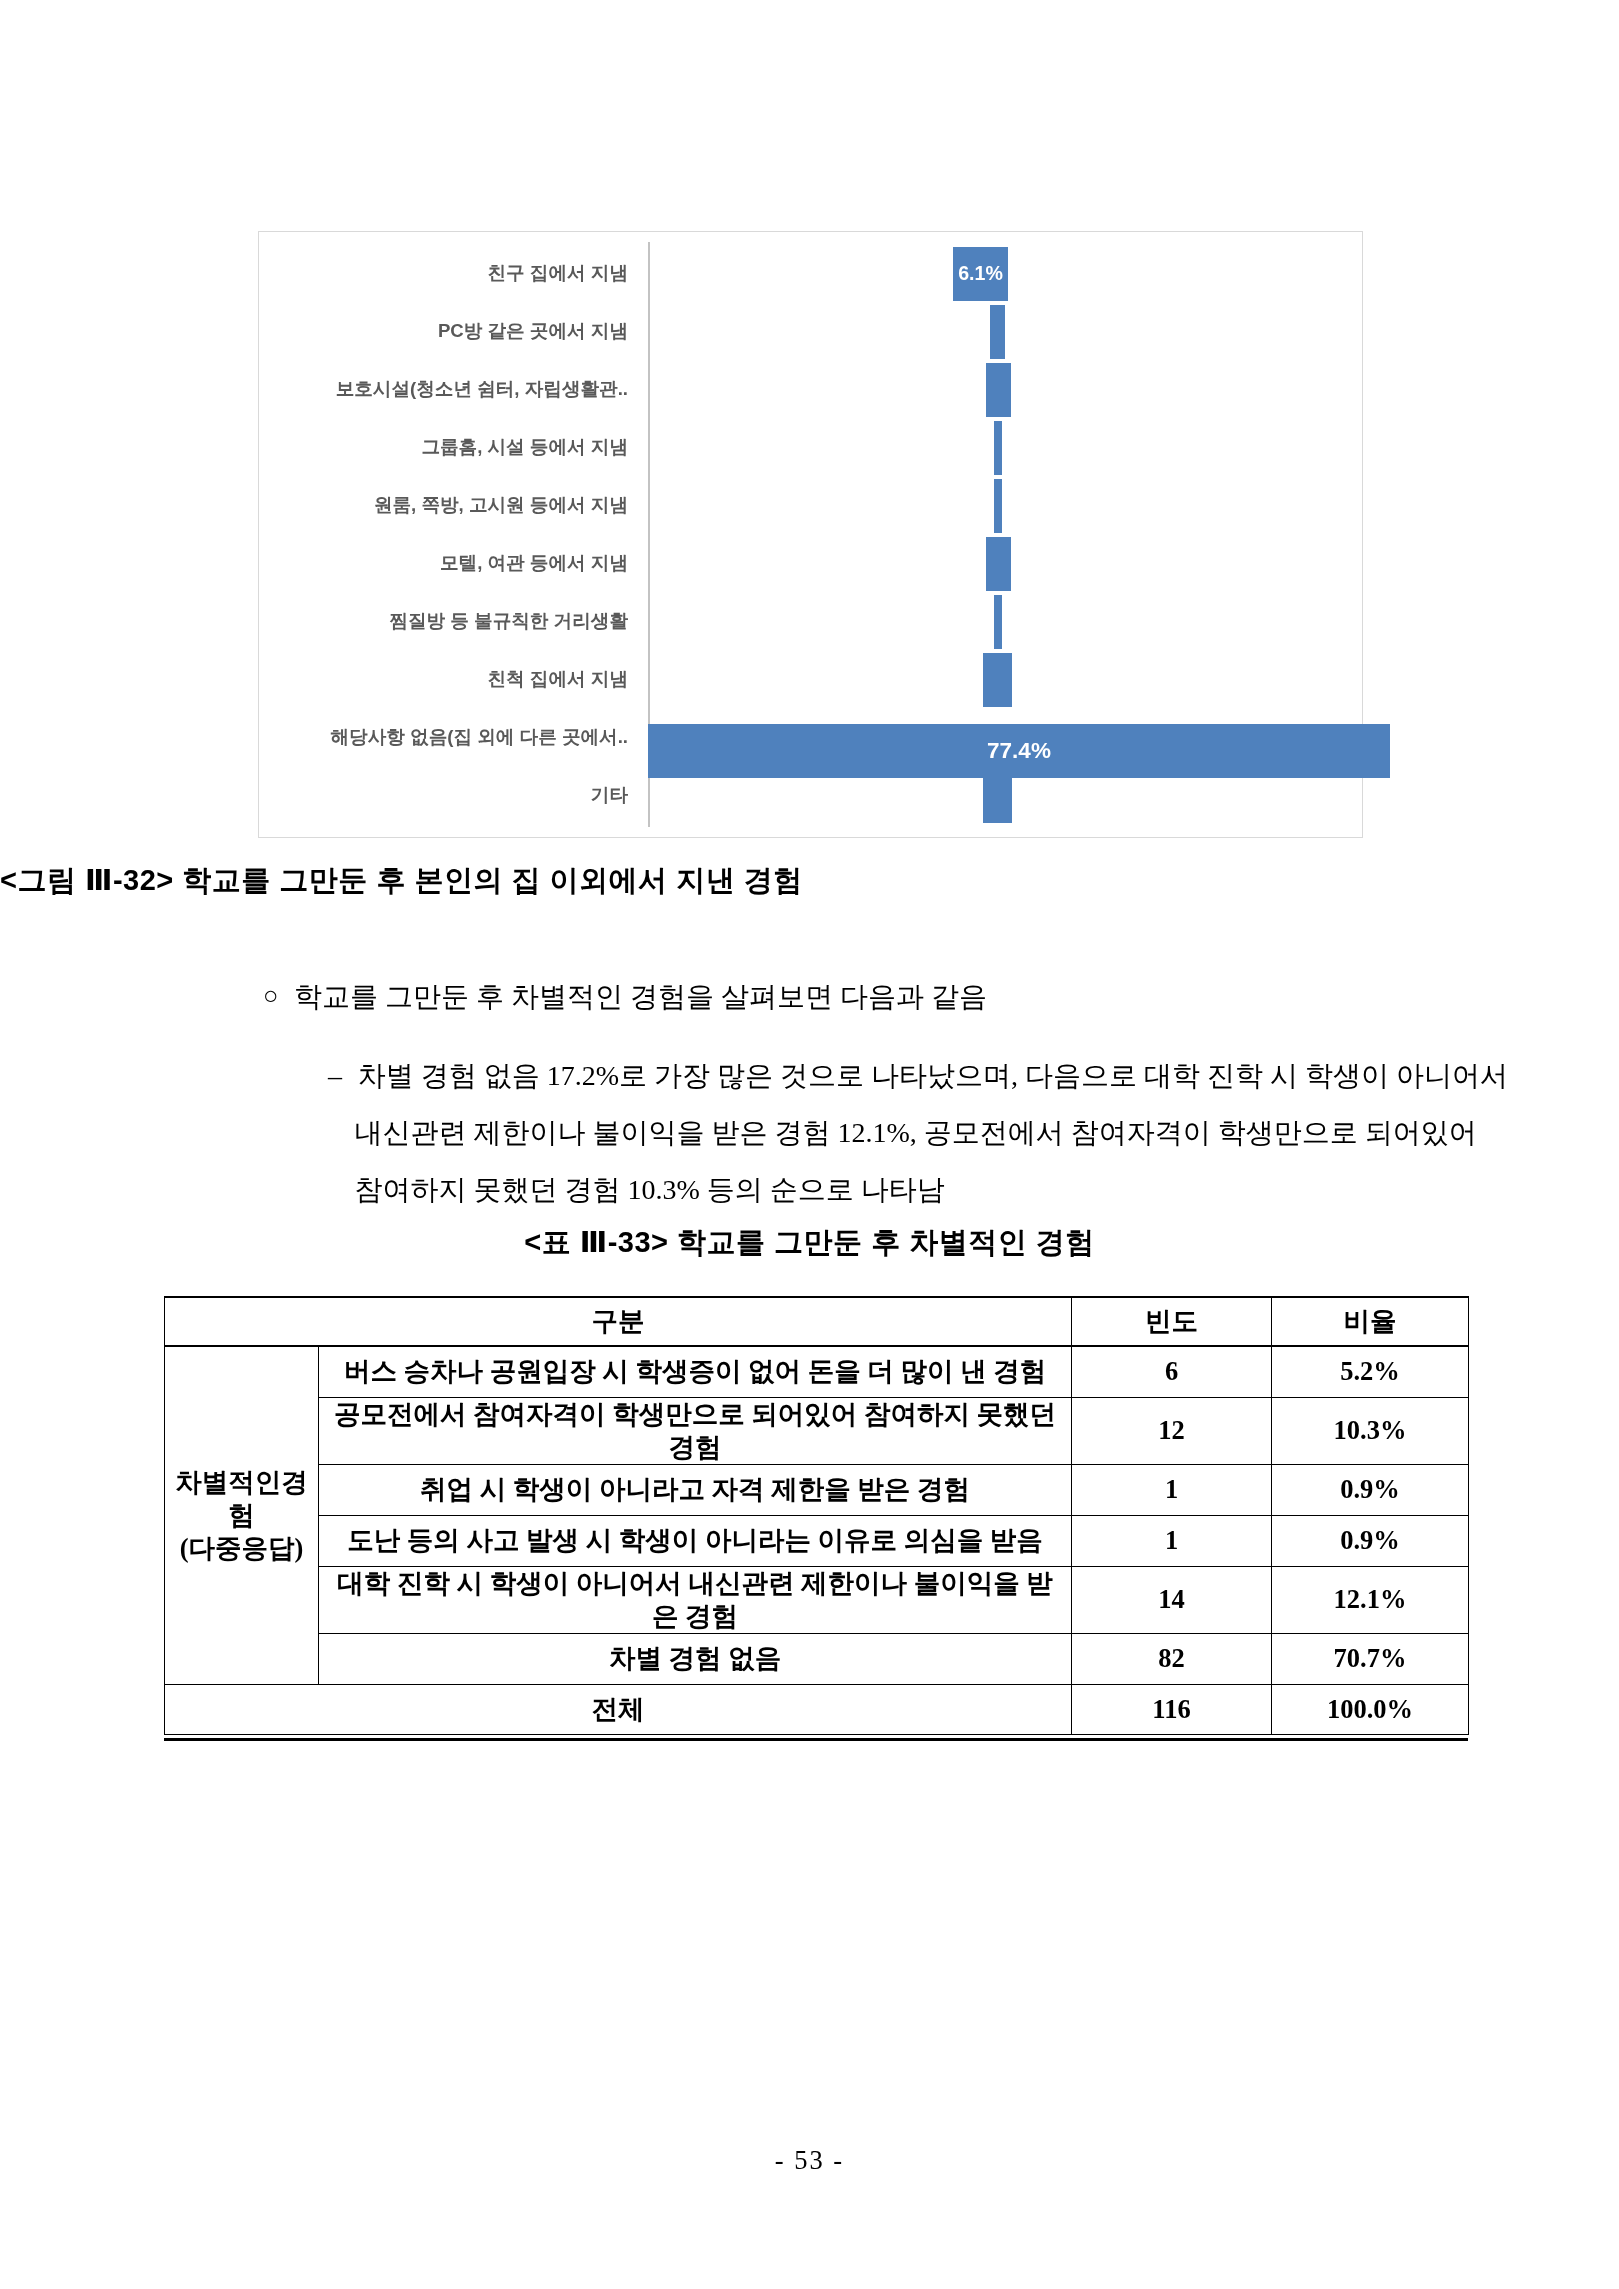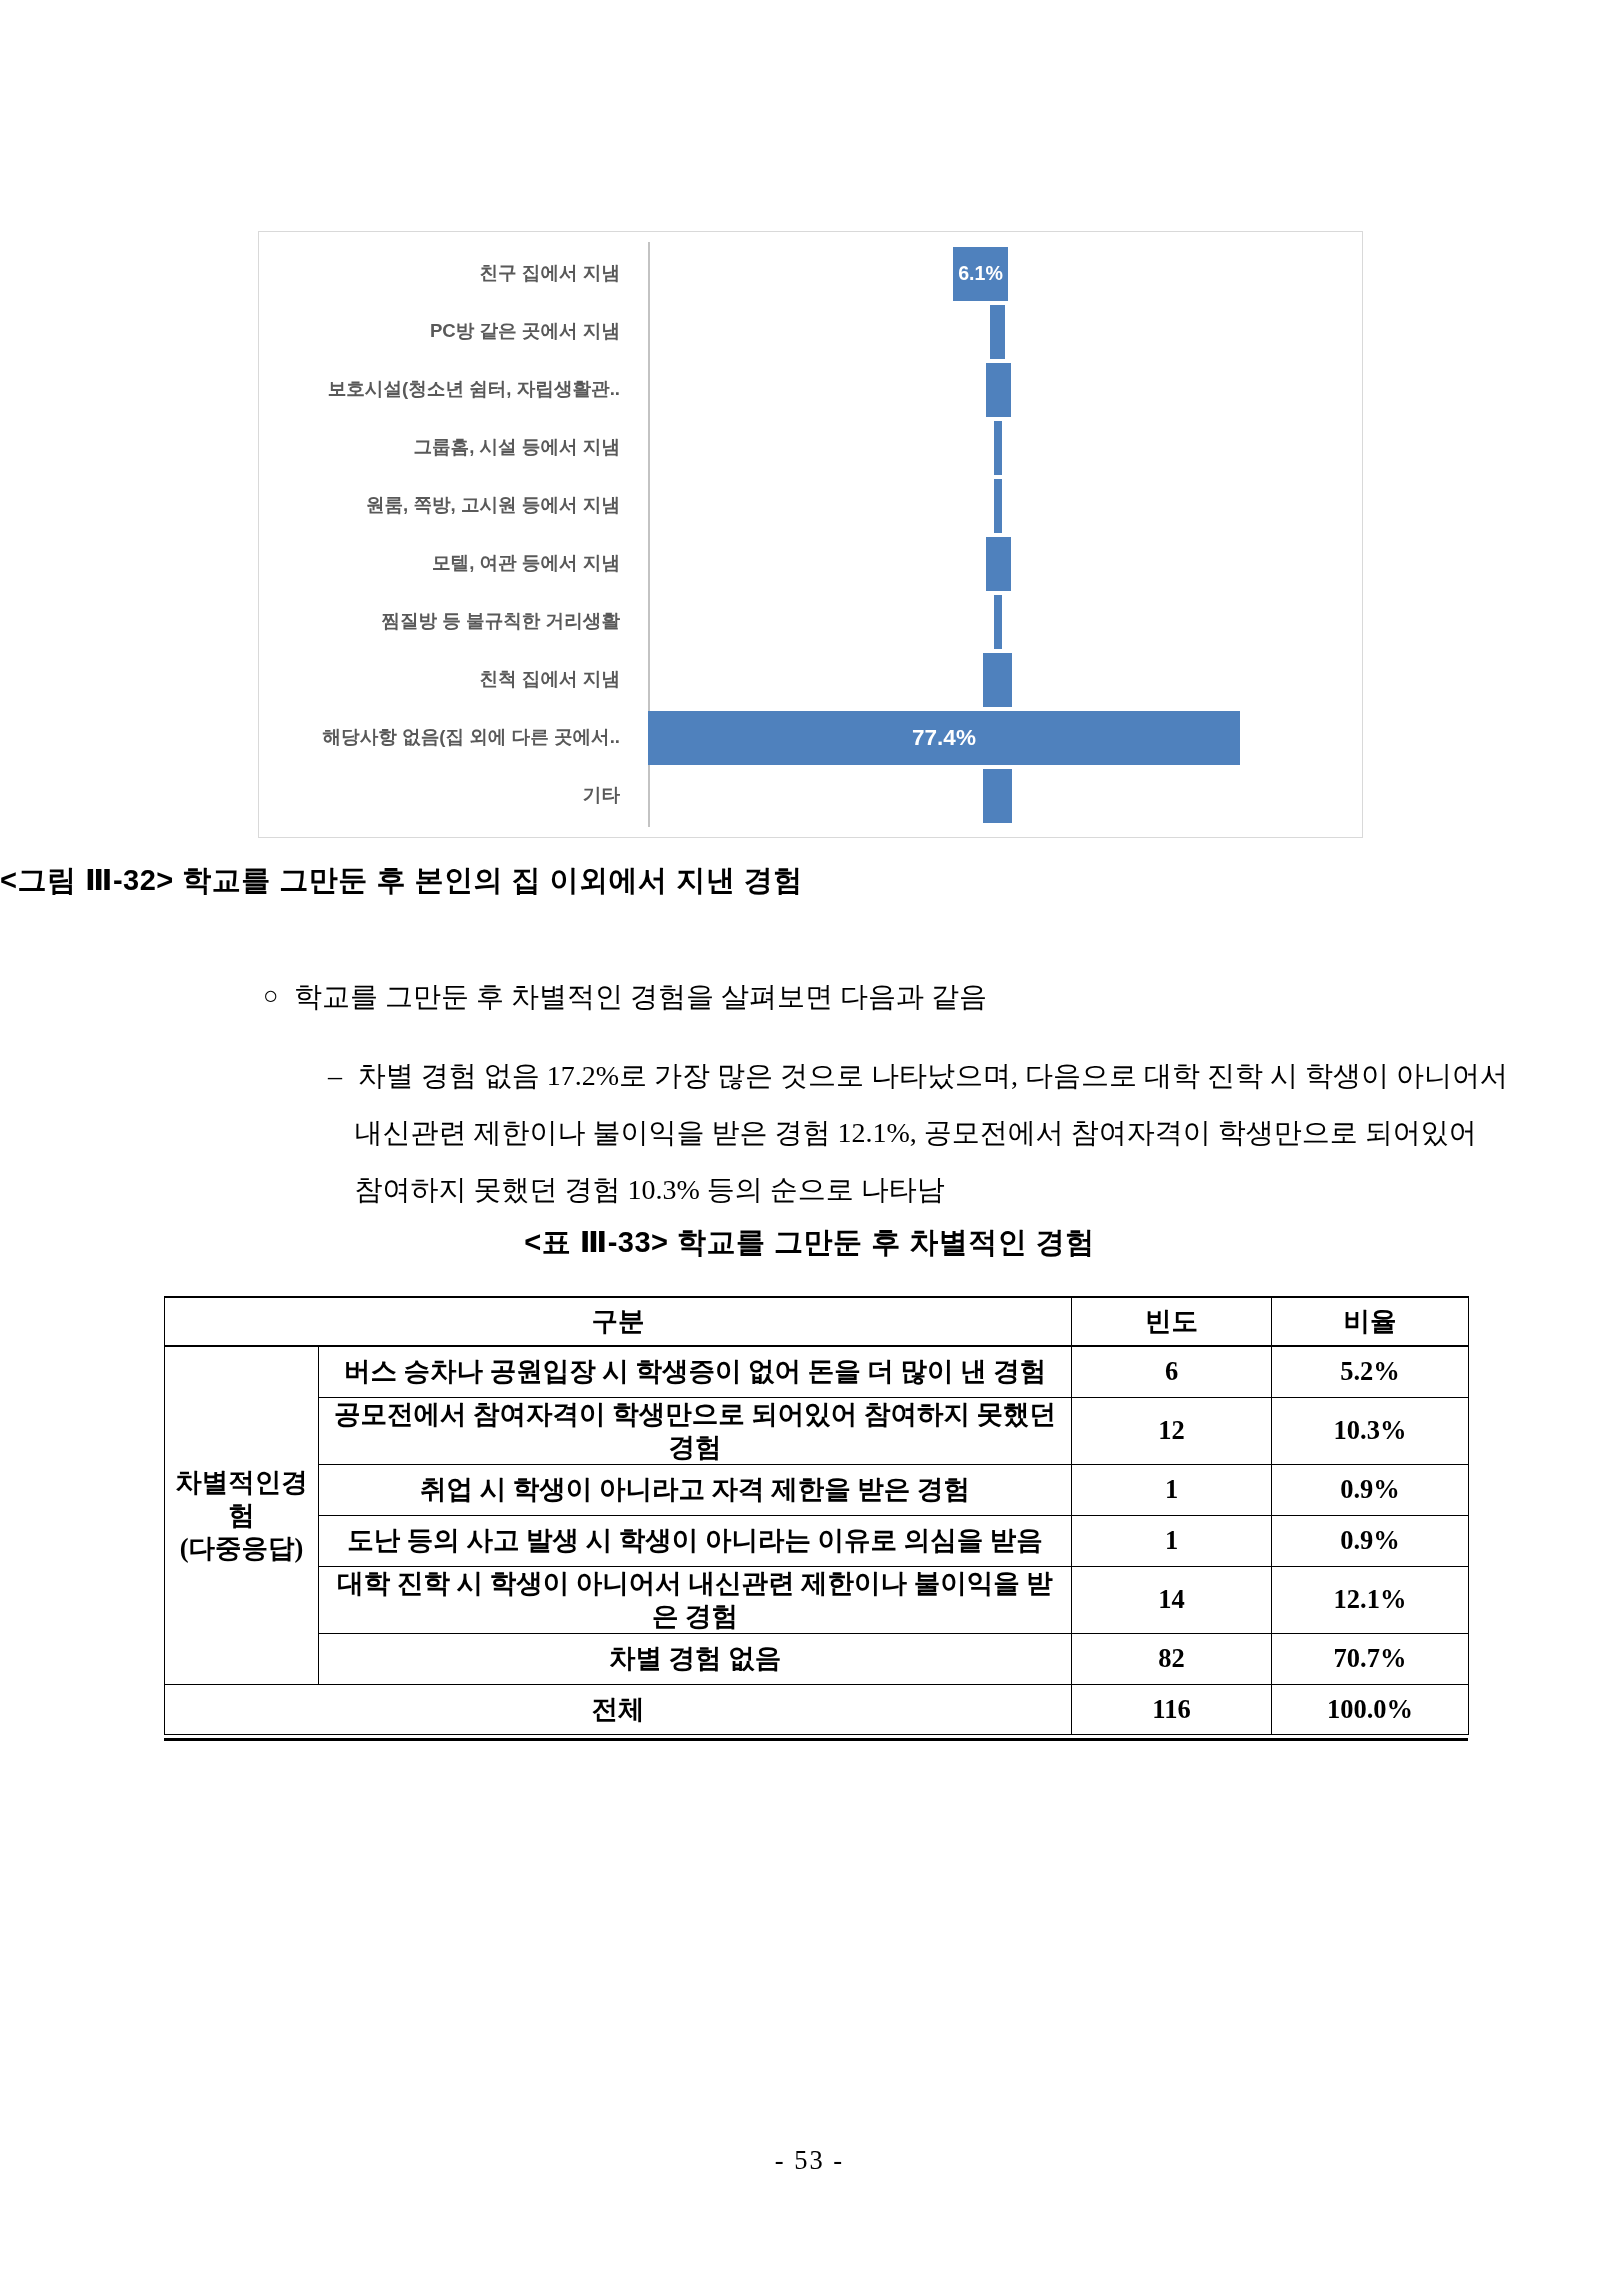"친구 집에서 지냄" .cat-label { padding-right: 28px -> 20px }
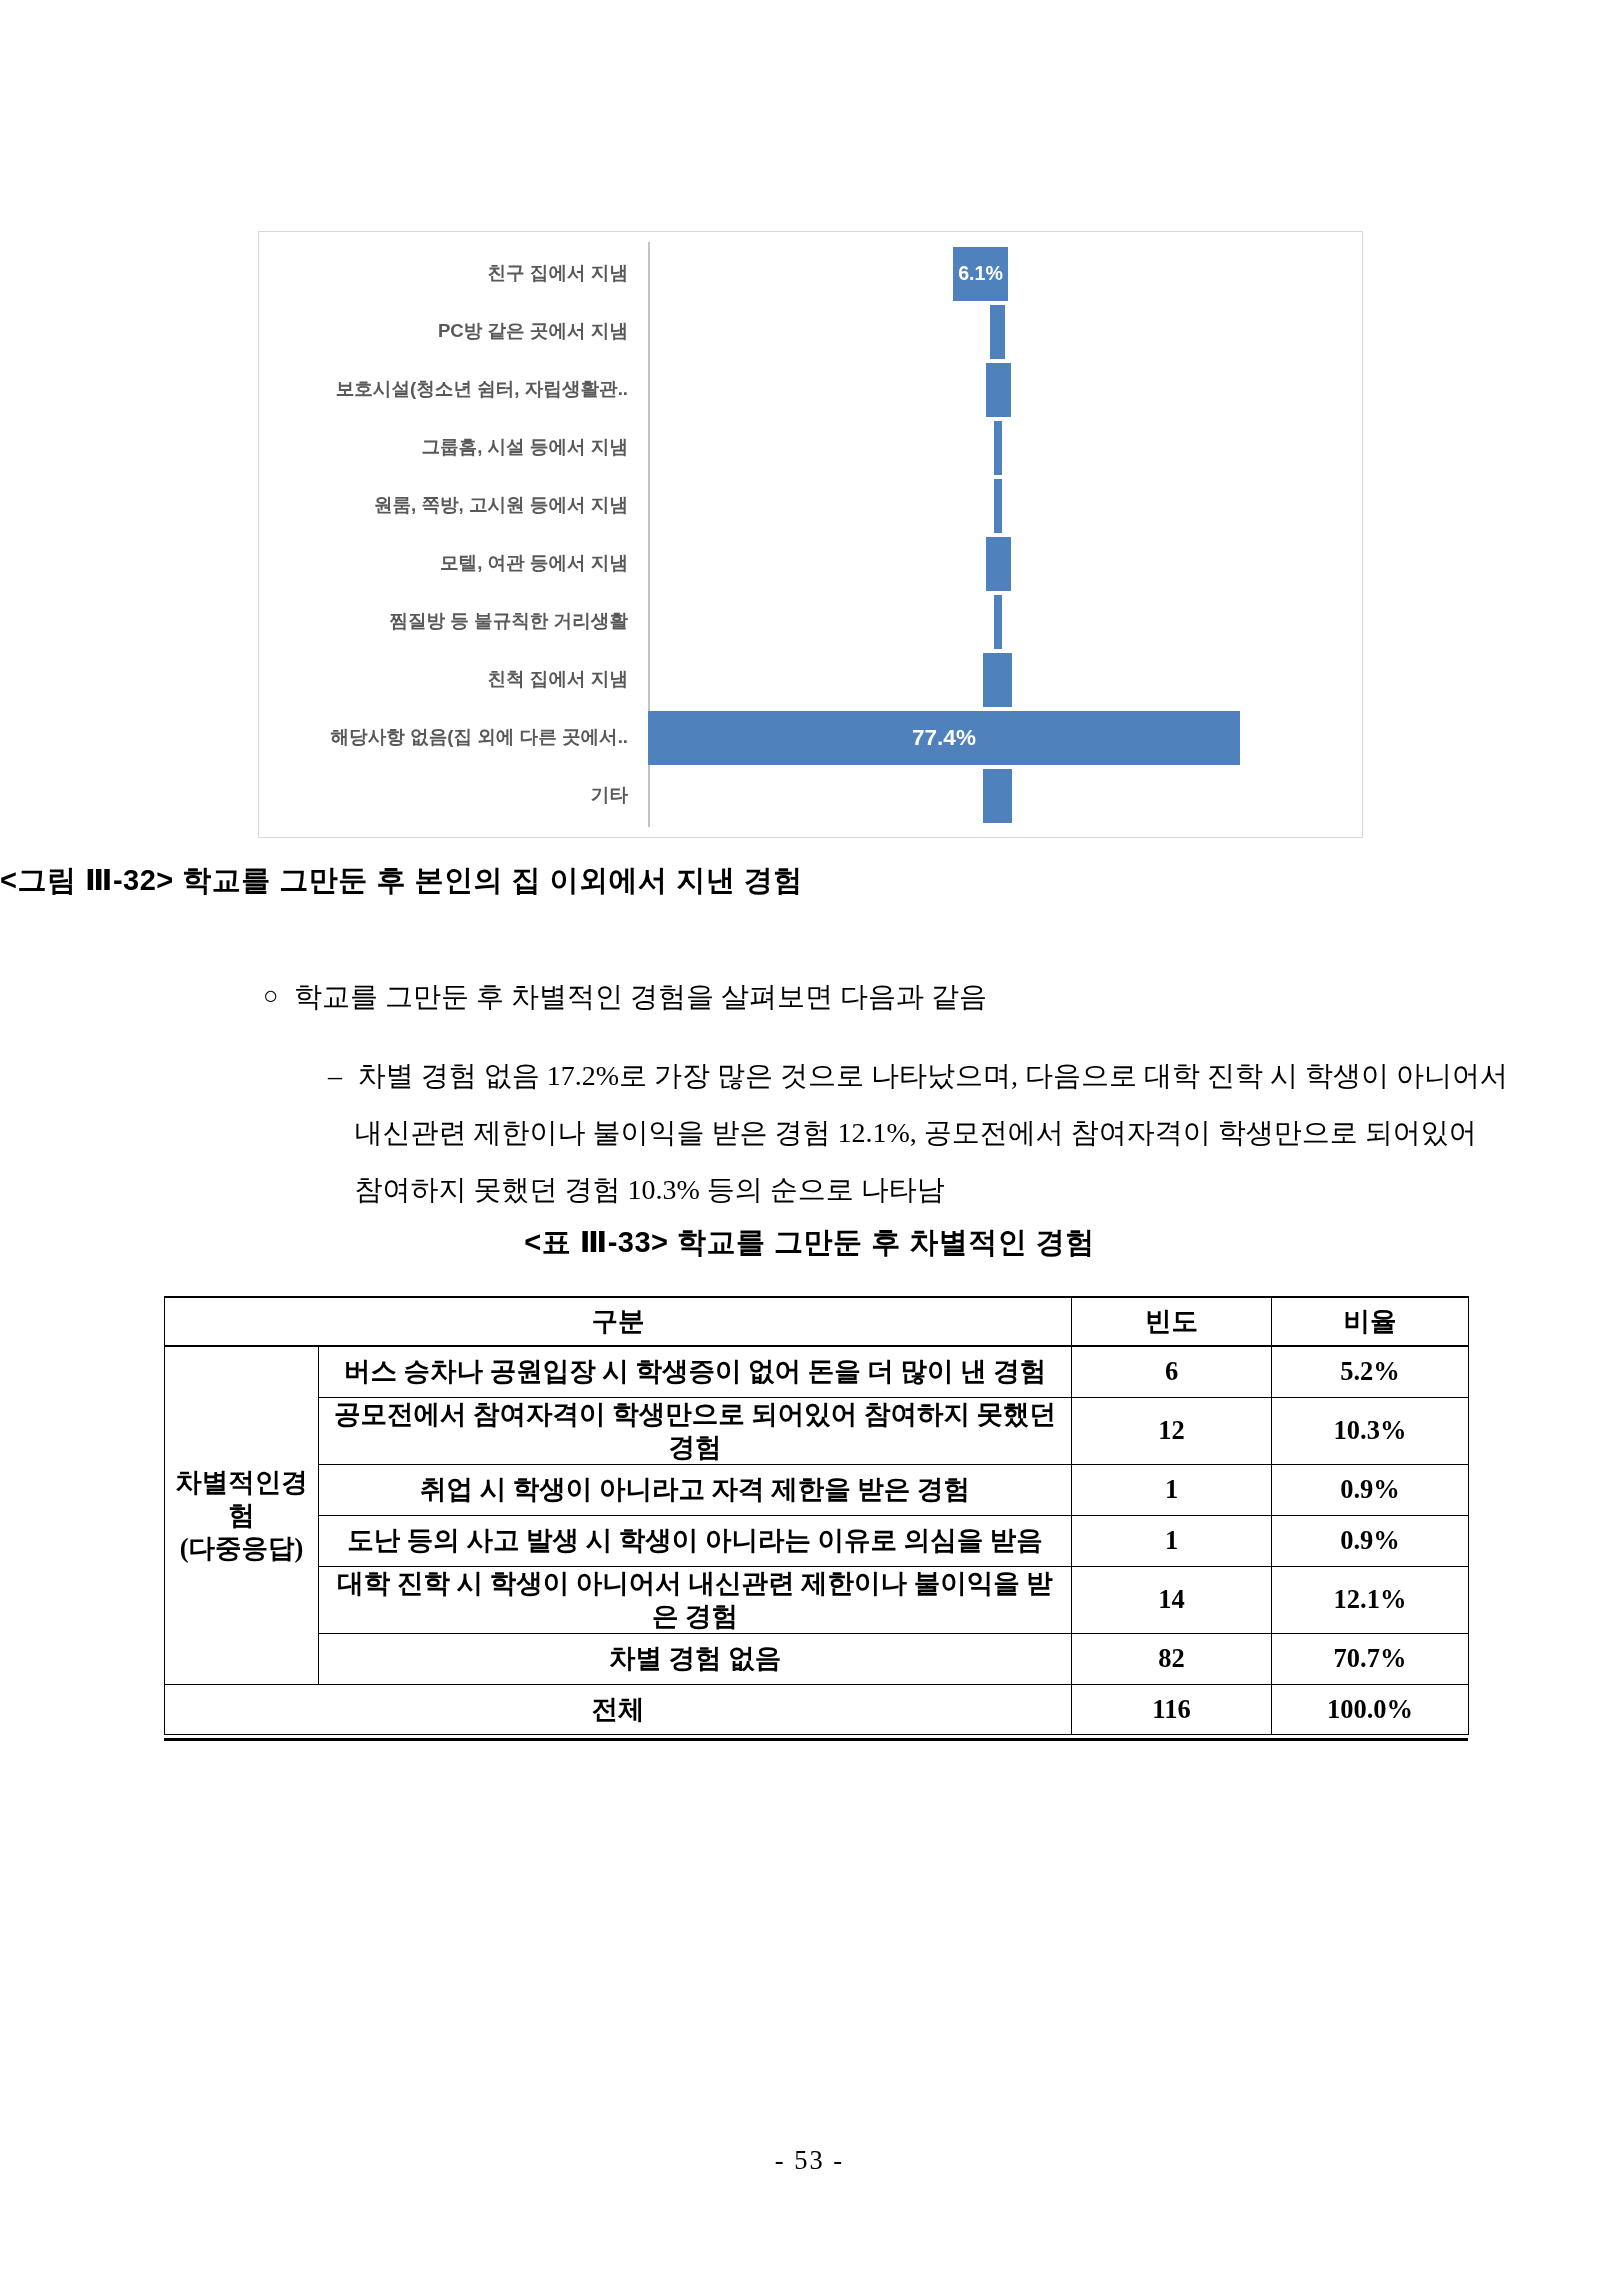"77.4%" div.bar { margin-top: none -> 13px; width: 592px -> 742px }
